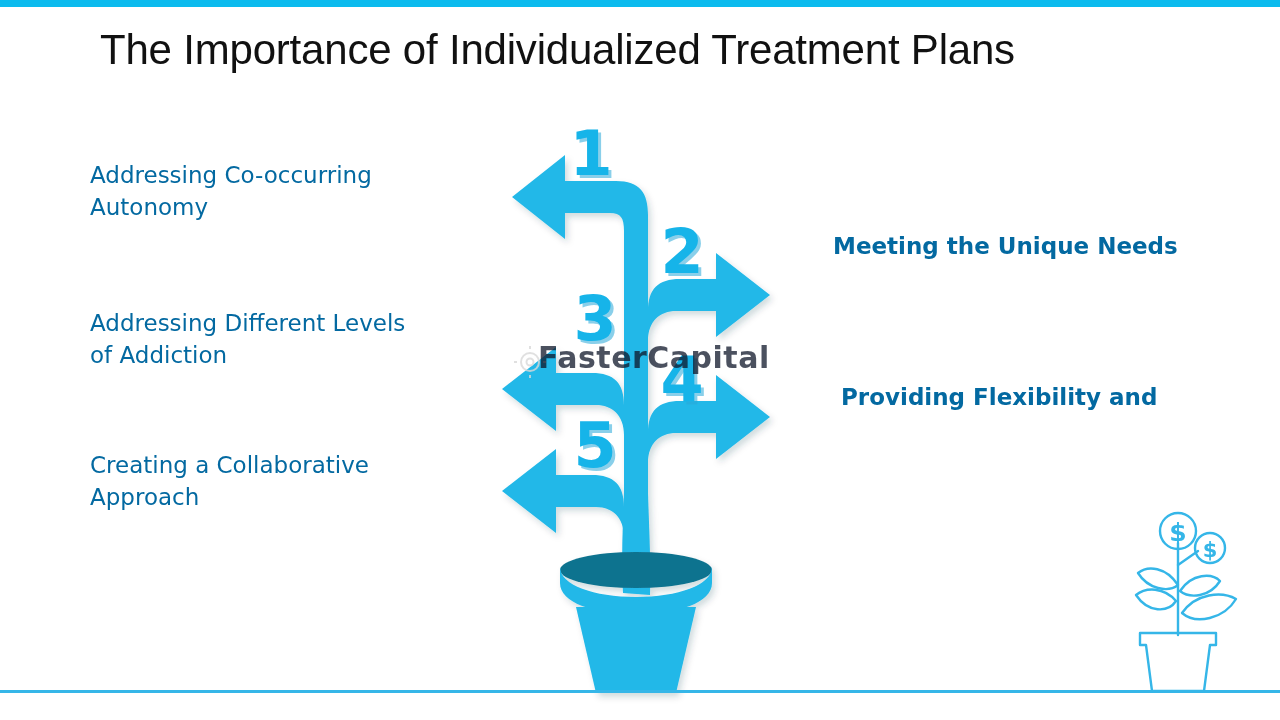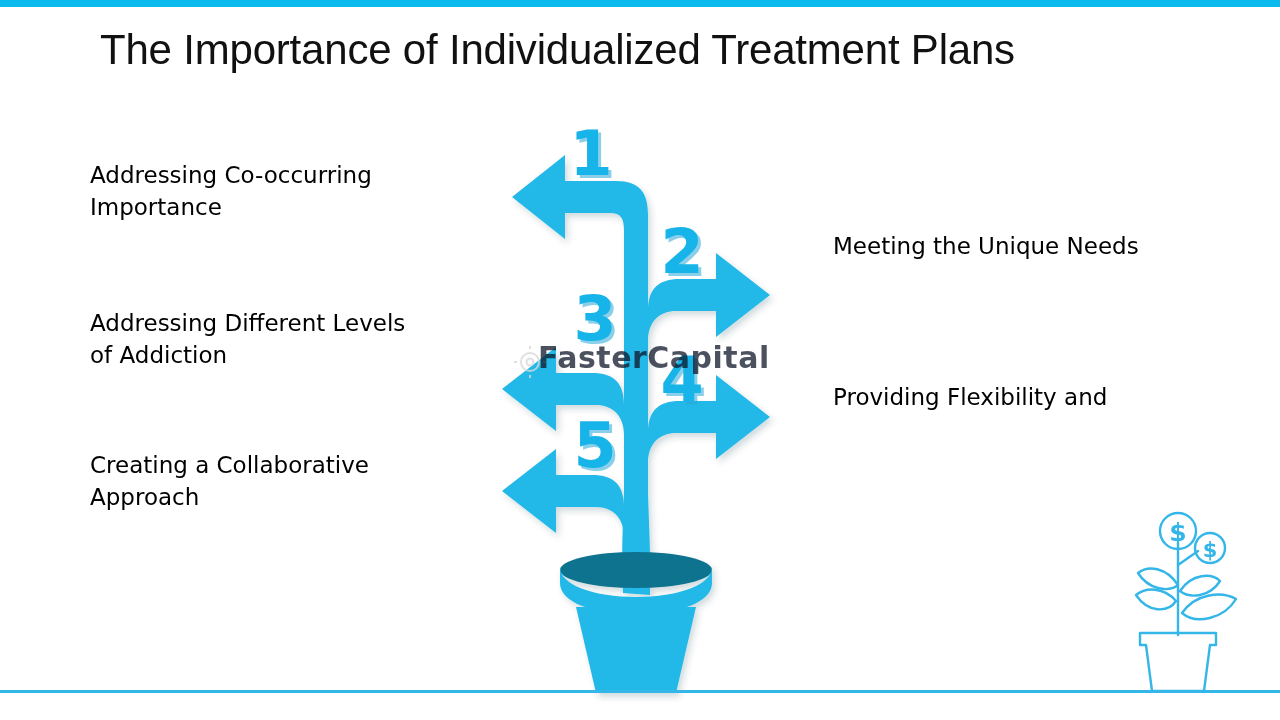"Addressing Co-occurring" .label { color: #000000 -> #0369a1 }
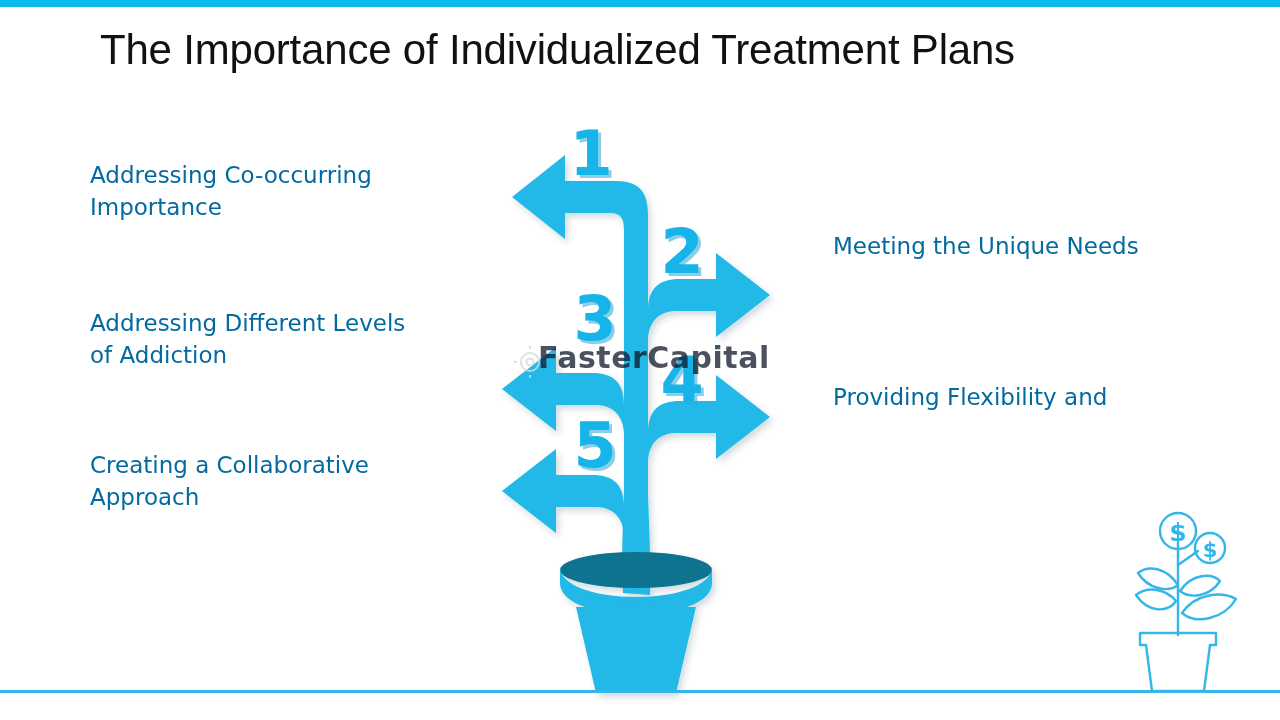"Importance" div { text: Importance -> Autonomy }
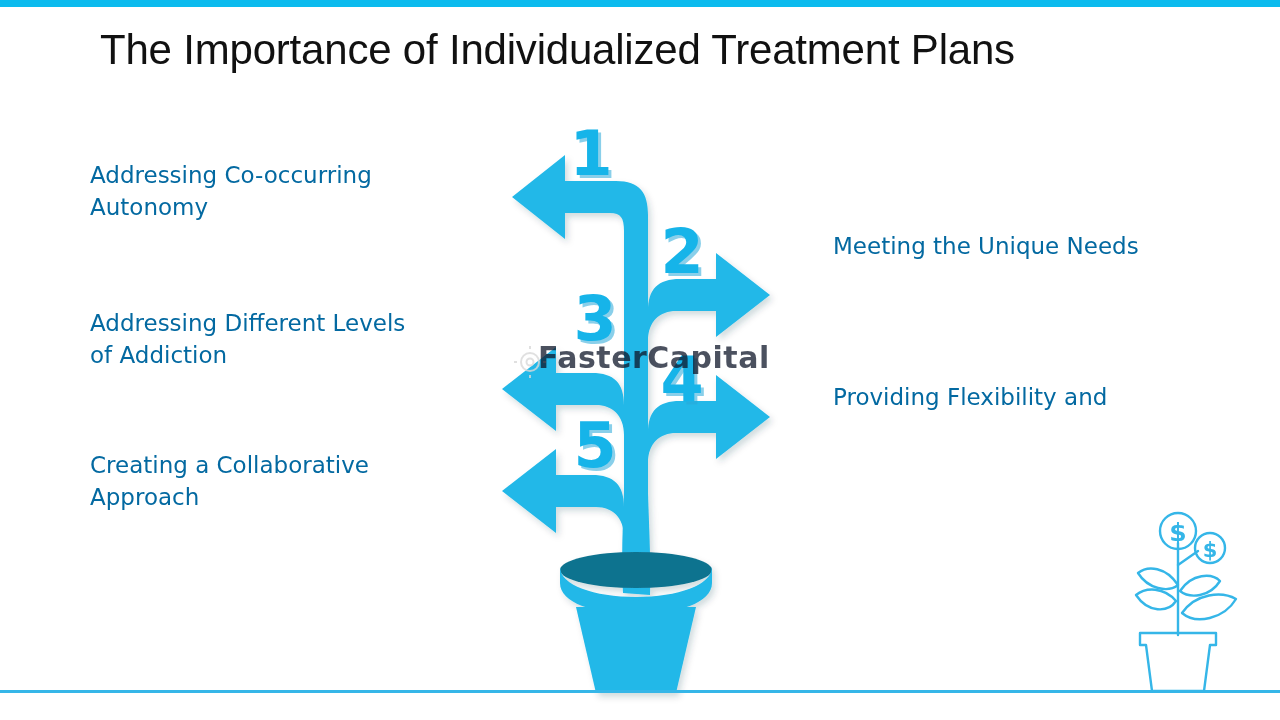"Meeting the Unique Needs" .label.right { font-weight: none -> bold }
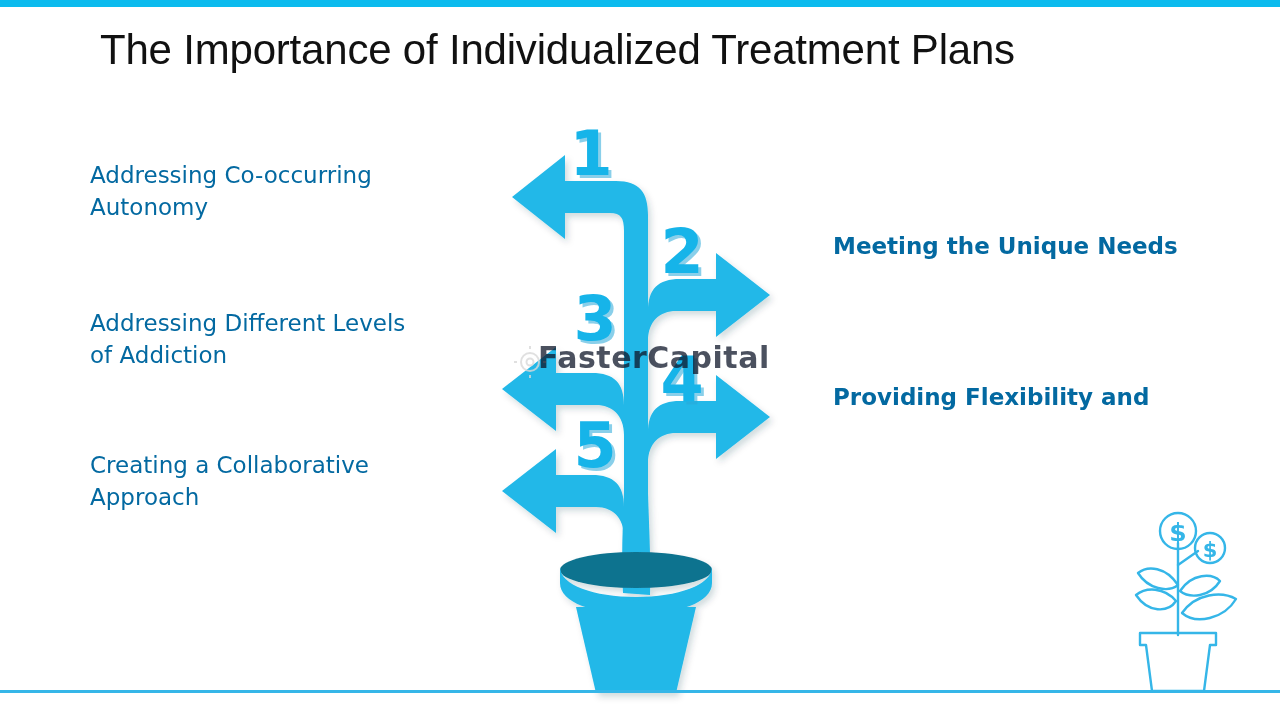"Providing Flexibility and" .lbl-4 { margin-left: none -> 8px }
